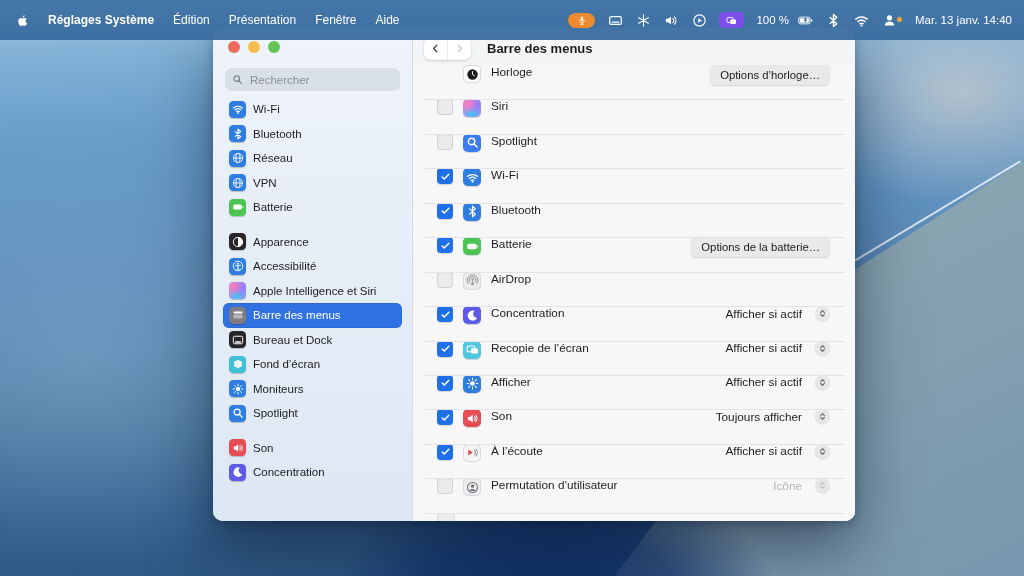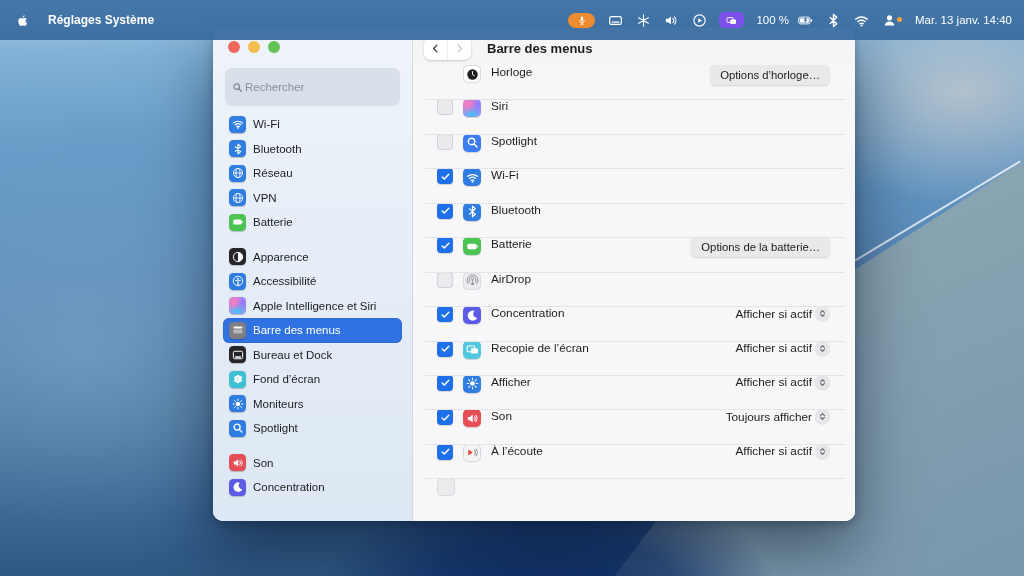"Édition" span { html: none -> <span> <span>Édition</span> <span>Présentation</span> <span>Fenêtre</span> <span>Aide</span> </span> }
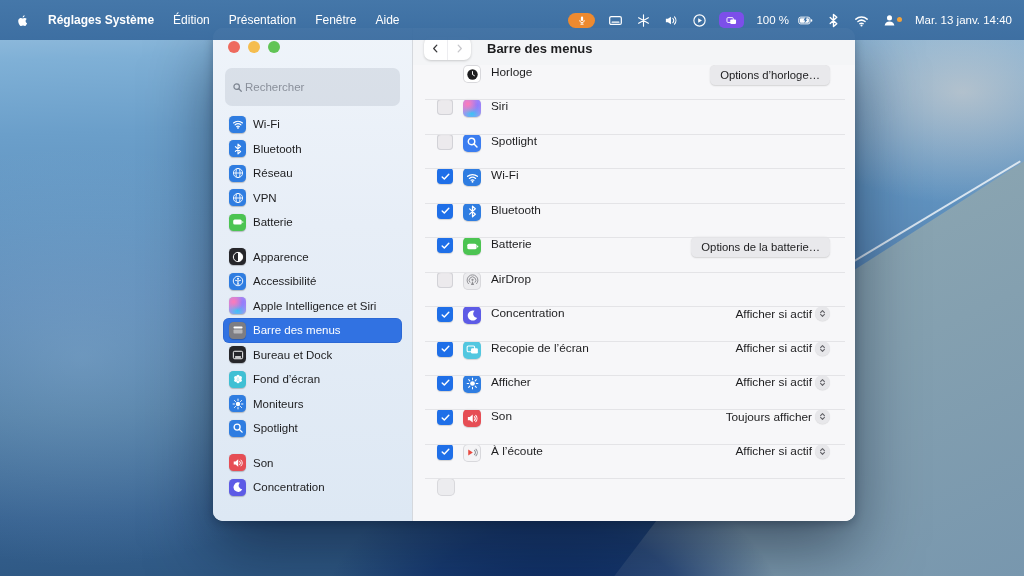"Rechercher" .search { gap: none -> 5px; height: 38px -> 23px }
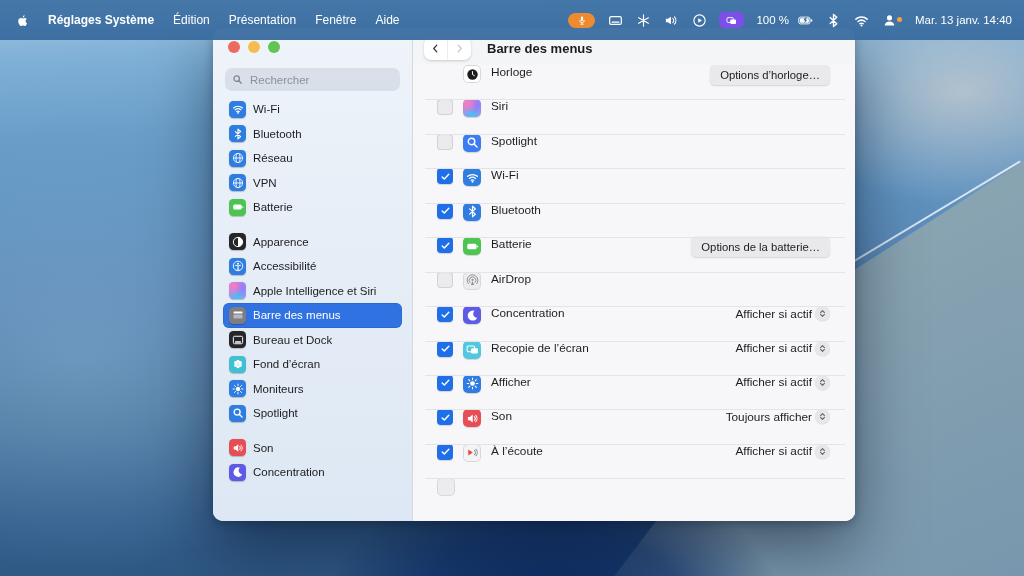"Afficher si actif" .select { gap: 3px -> 13px }
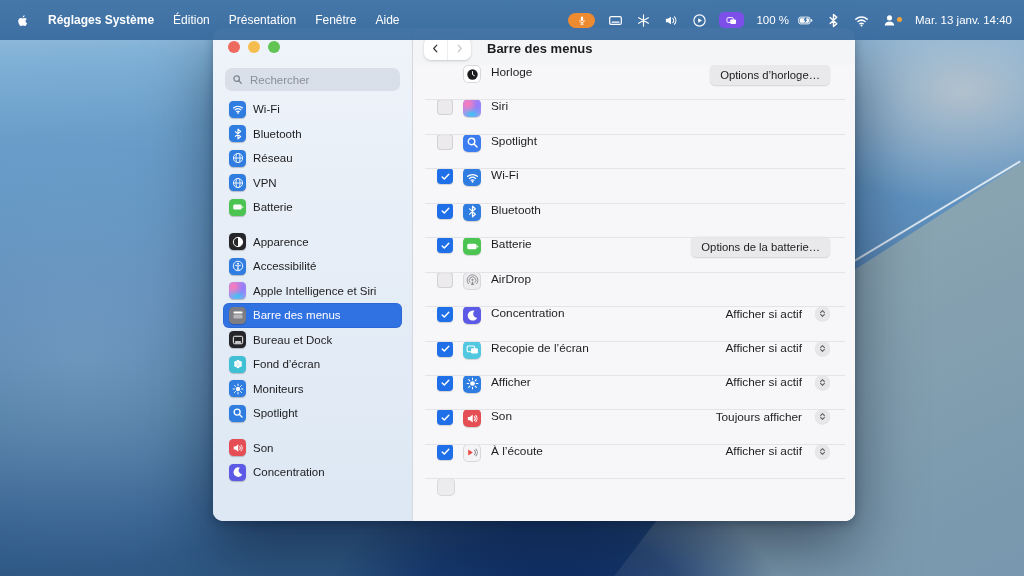"Permutation d’utilisateur" div.row { html: none -> <div> <div></div> <span> <svg> <circle></circle> <circle></circle> <path></path> </svg> </span> <span>Permutation d’utilisateur</span> <span></span> <div> <span>Icône</span> <span> <svg> <path></path> </svg> </span> </div> </div> }
